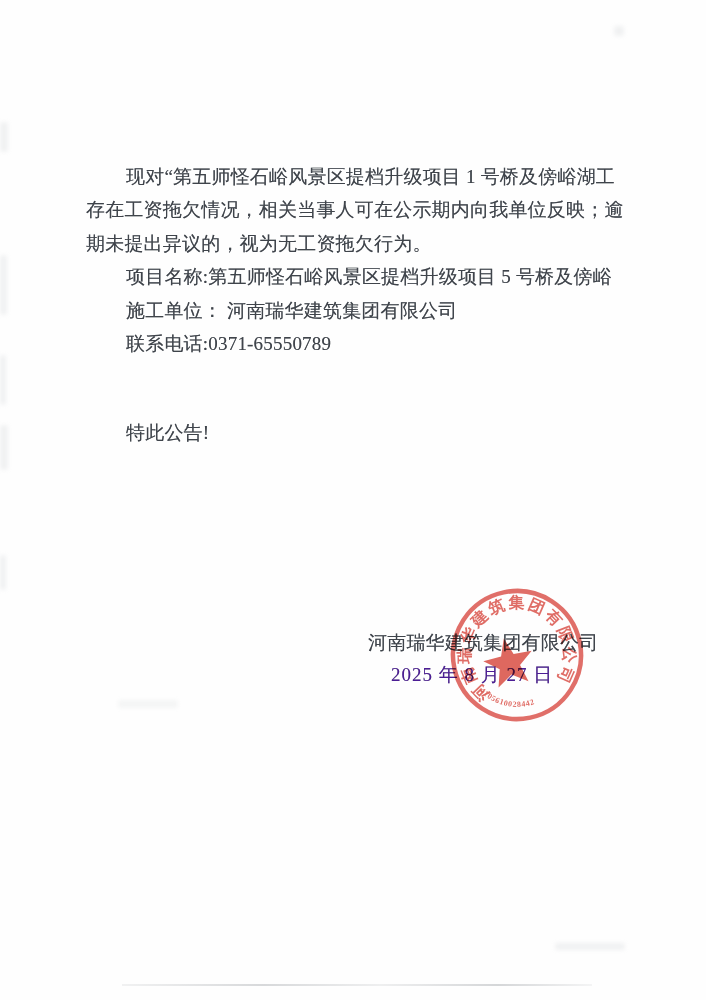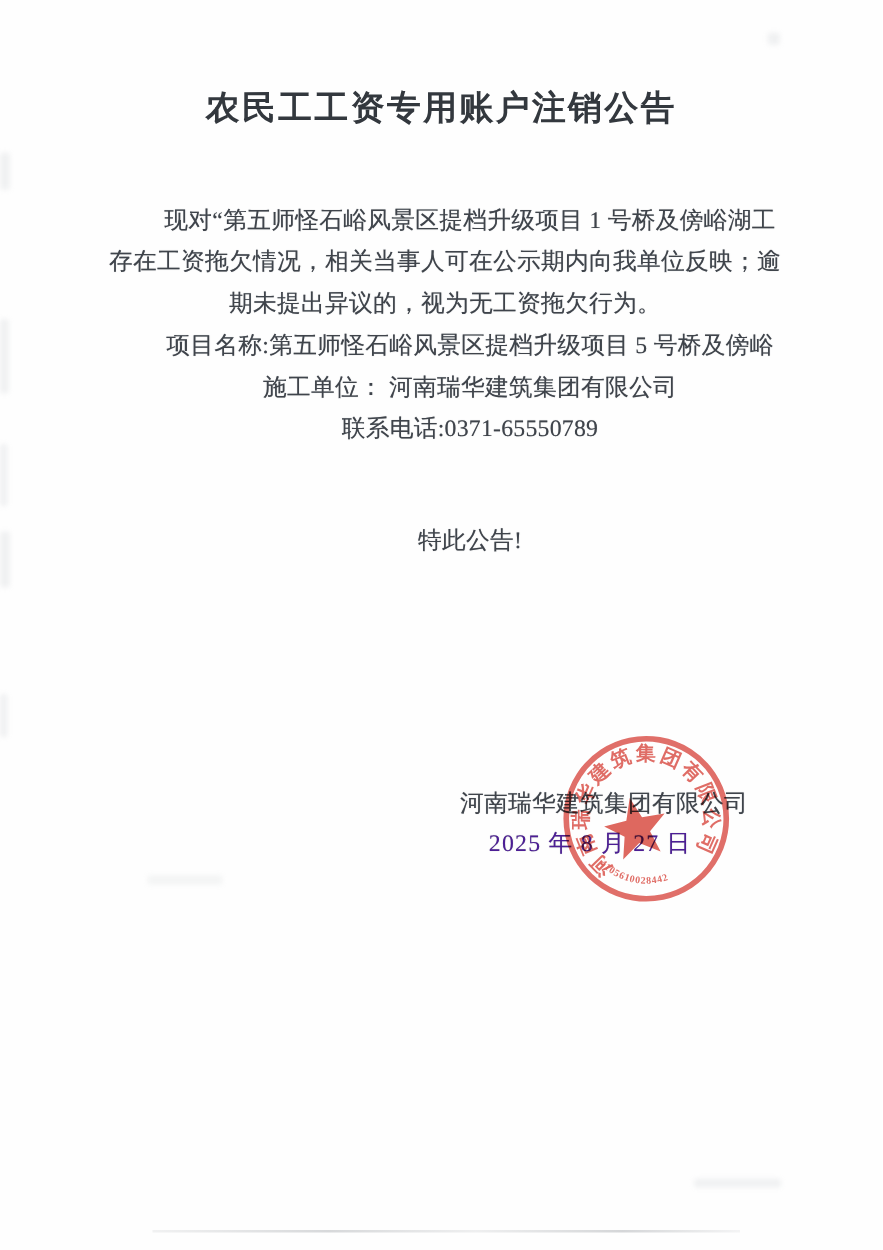"农民工工资专用账户注销公告" div.title { html: <div>农民工工资专用账户注销公告</div> -> none }
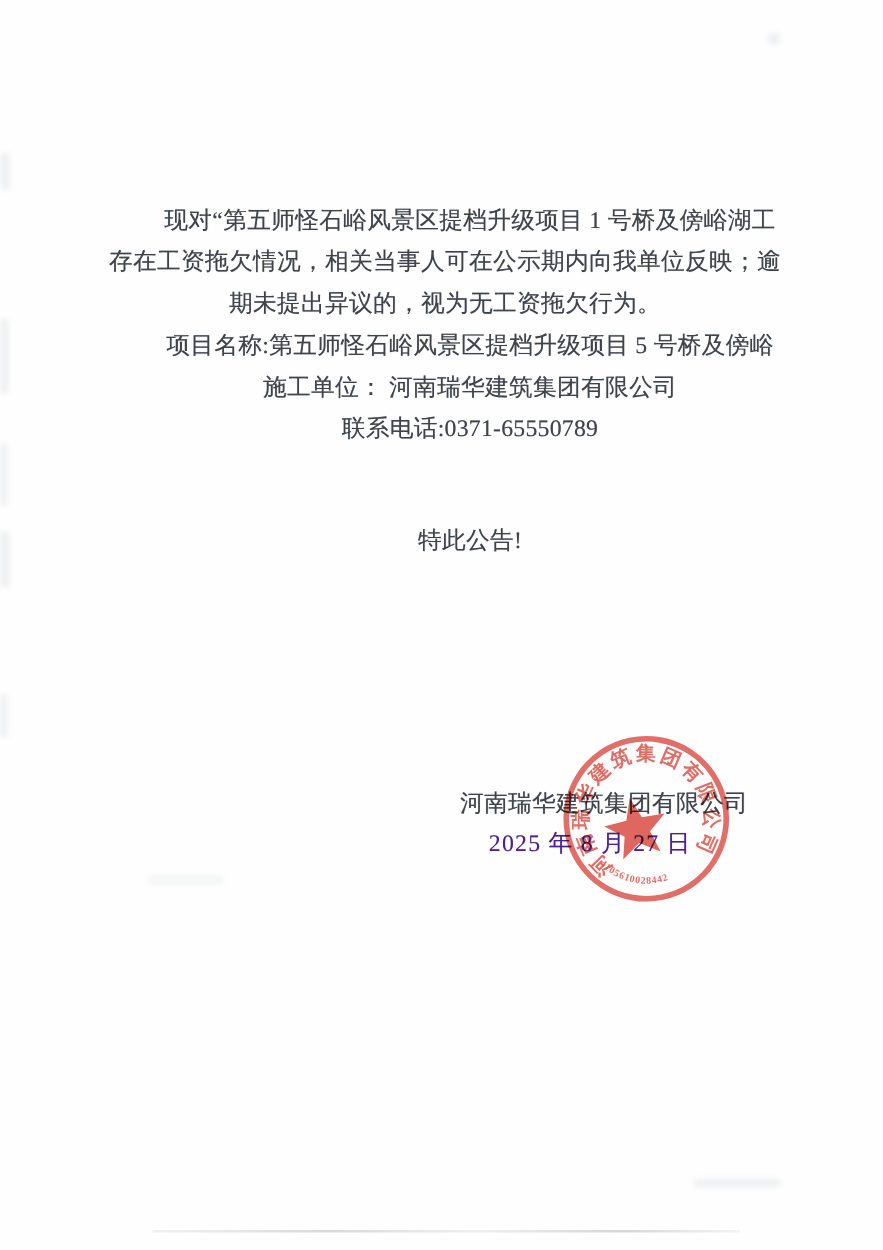"现对“第五师怪石峪风景区提档升级项目 1 号桥及傍峪湖工" .line { text-align: center -> none }
